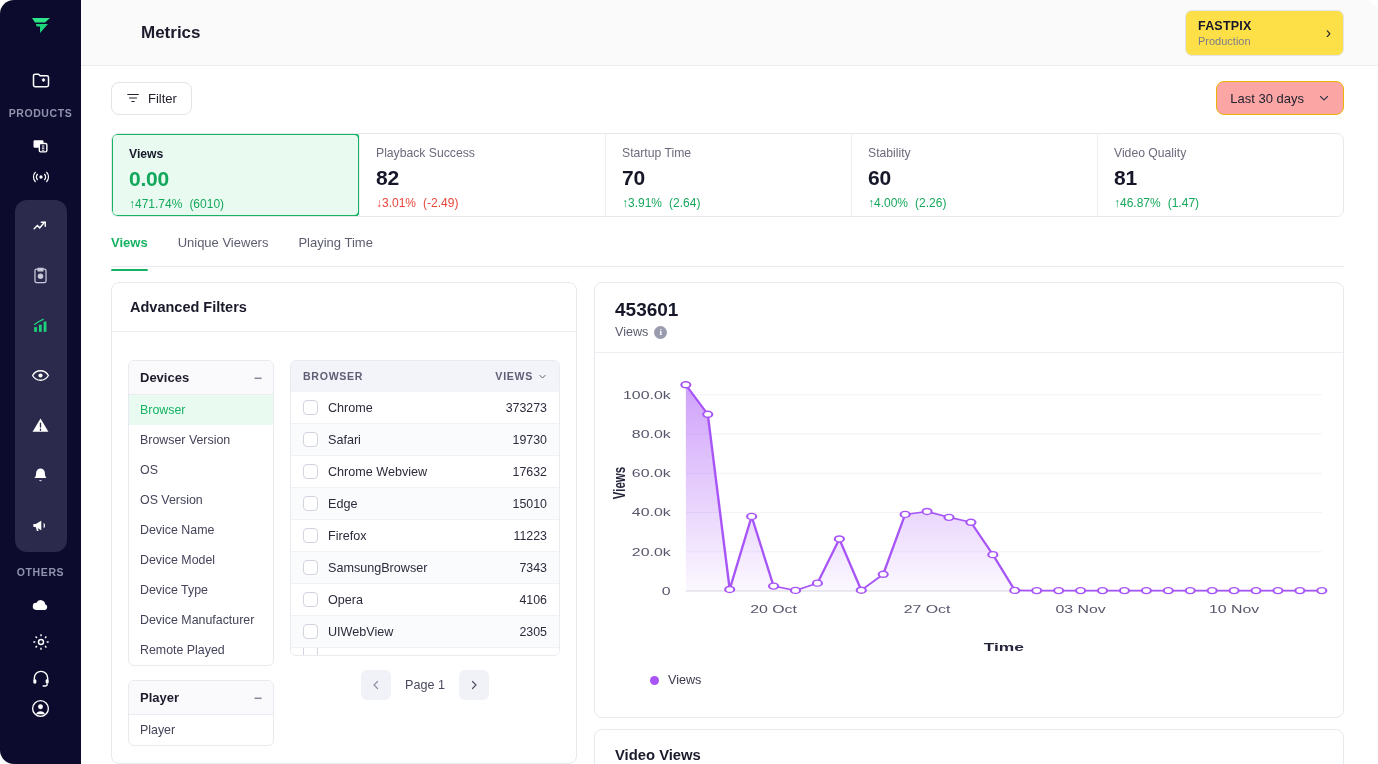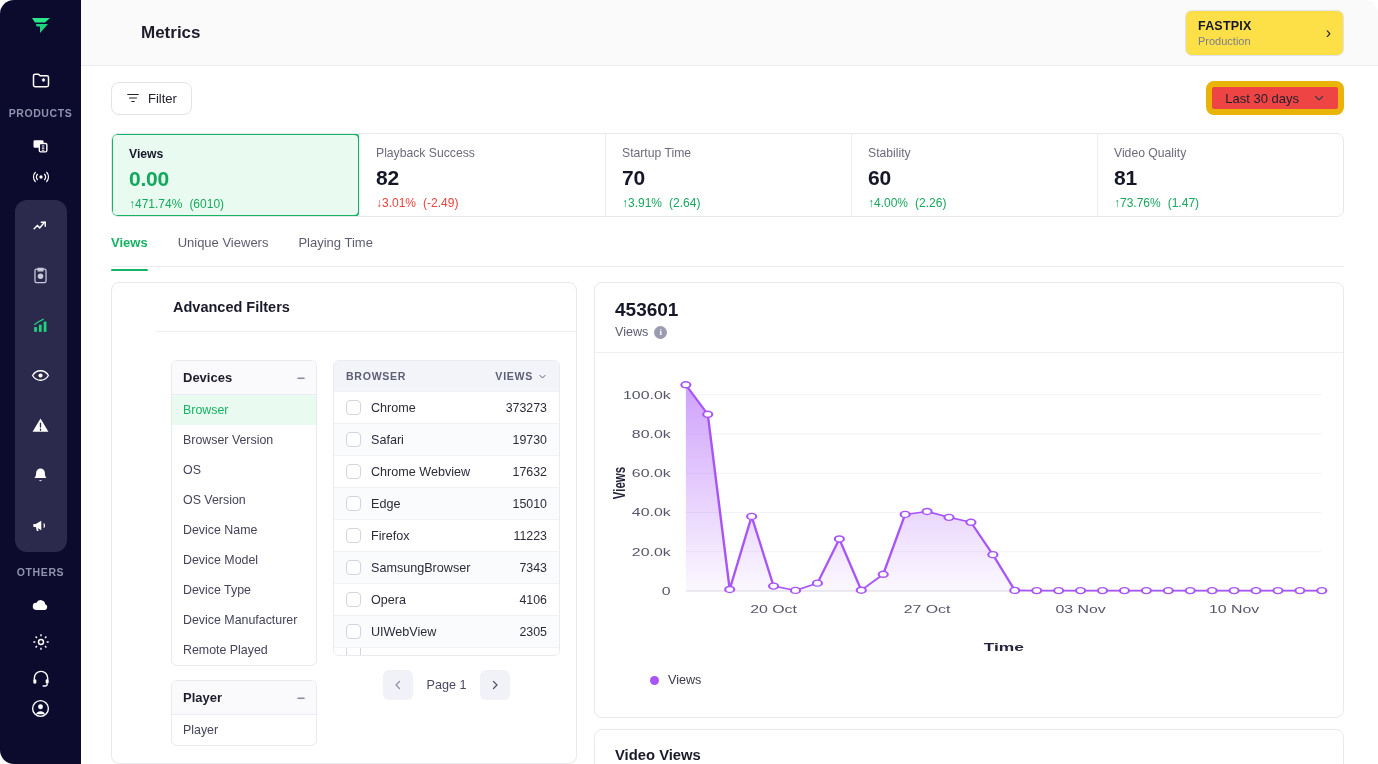"Last 30 days" .range-btn { background: #ef4444 -> #fca5a5; border: 6px solid #eab308 -> 1px solid #eab308 }
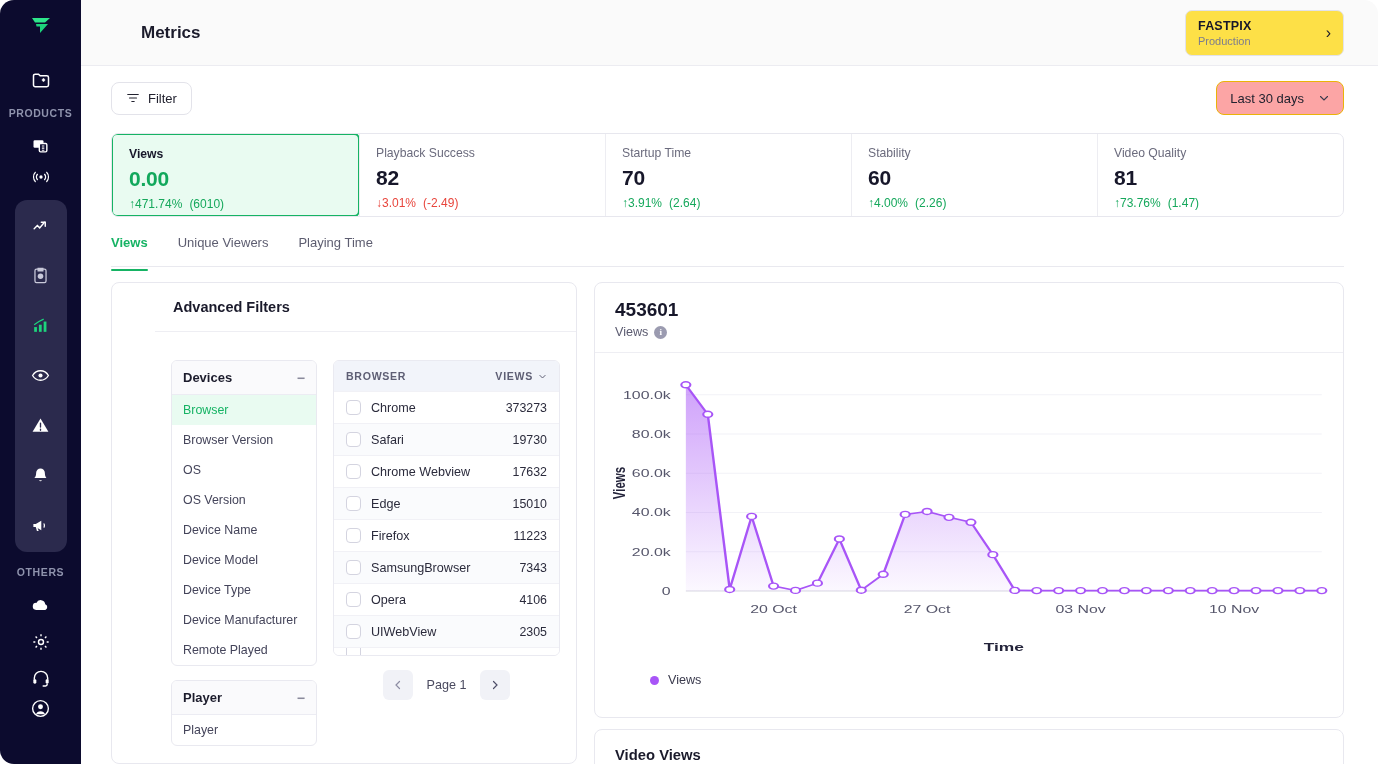"73.76%" span { text: 73.76% -> 46.87% }
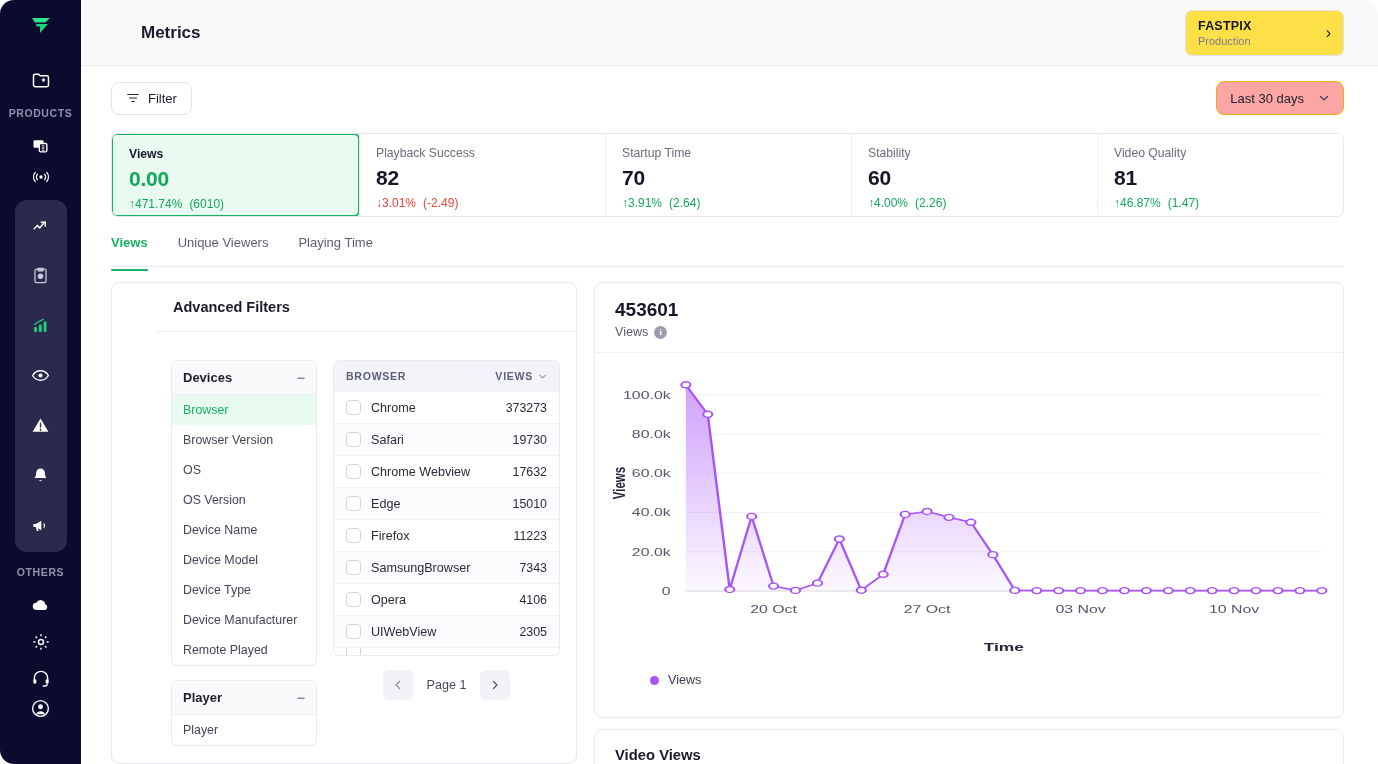"Advanced Filters" div.panel { padding-left: 43px -> none }
